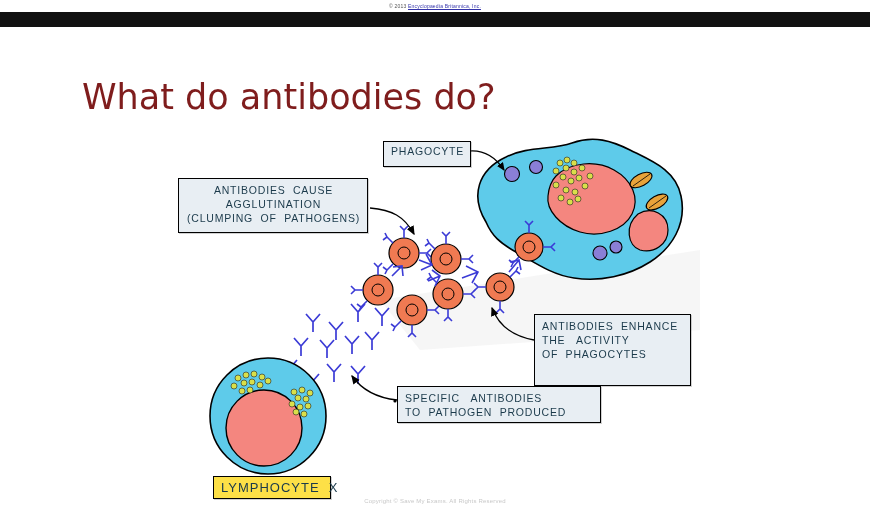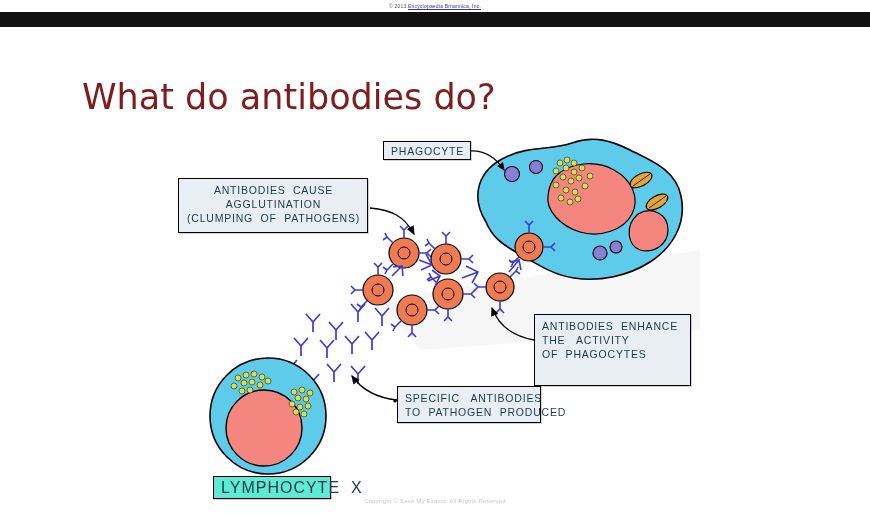"PHAGOCYTE" .label-phagocyte { height: 19px -> 26px }
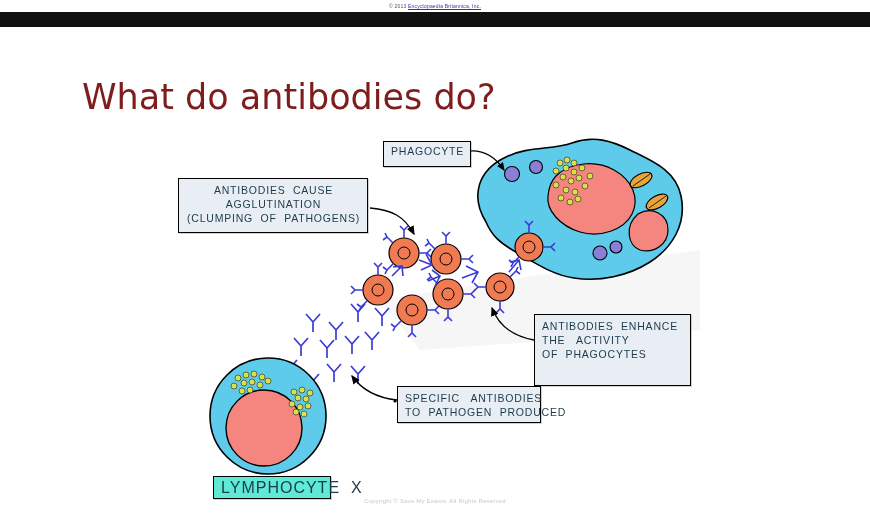"SPECIFIC ANTIBODIES" .label-specific { width: 144px -> 204px }
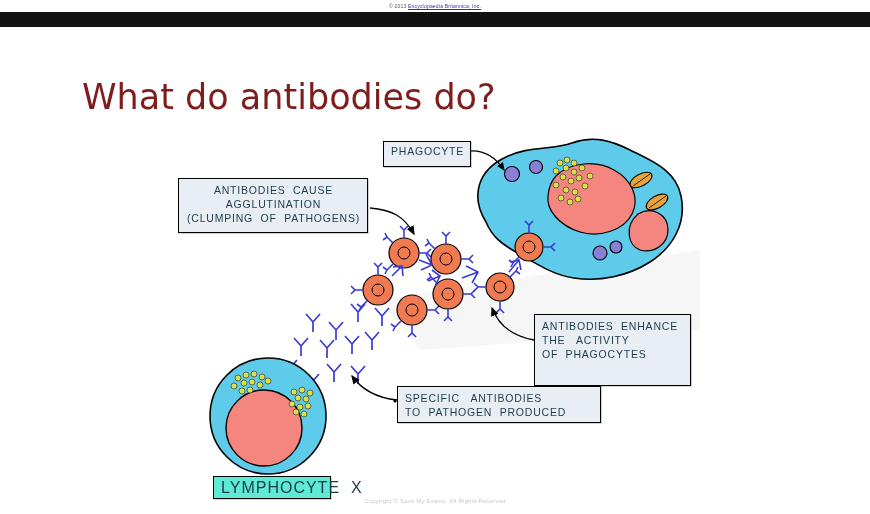"LYMPHOCYTE X" .label-lymphocyte { background: #5eead4 -> #fde047; font-size: 16px -> 13px }
